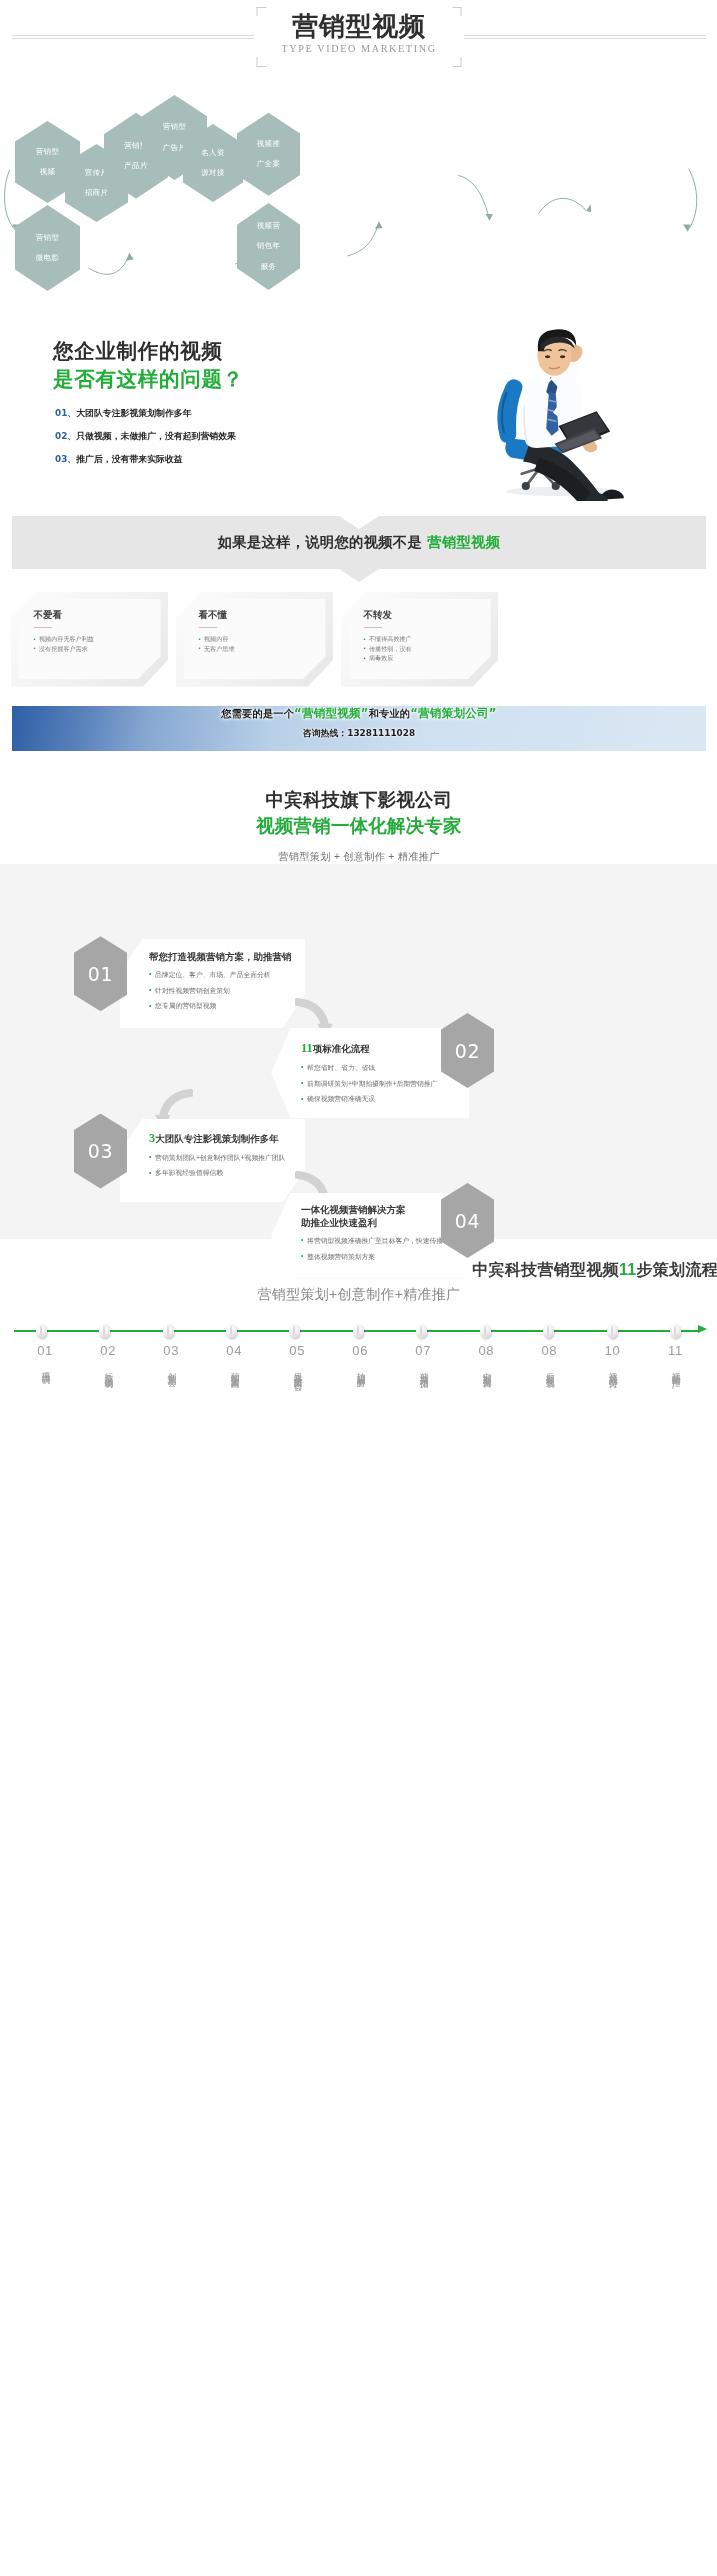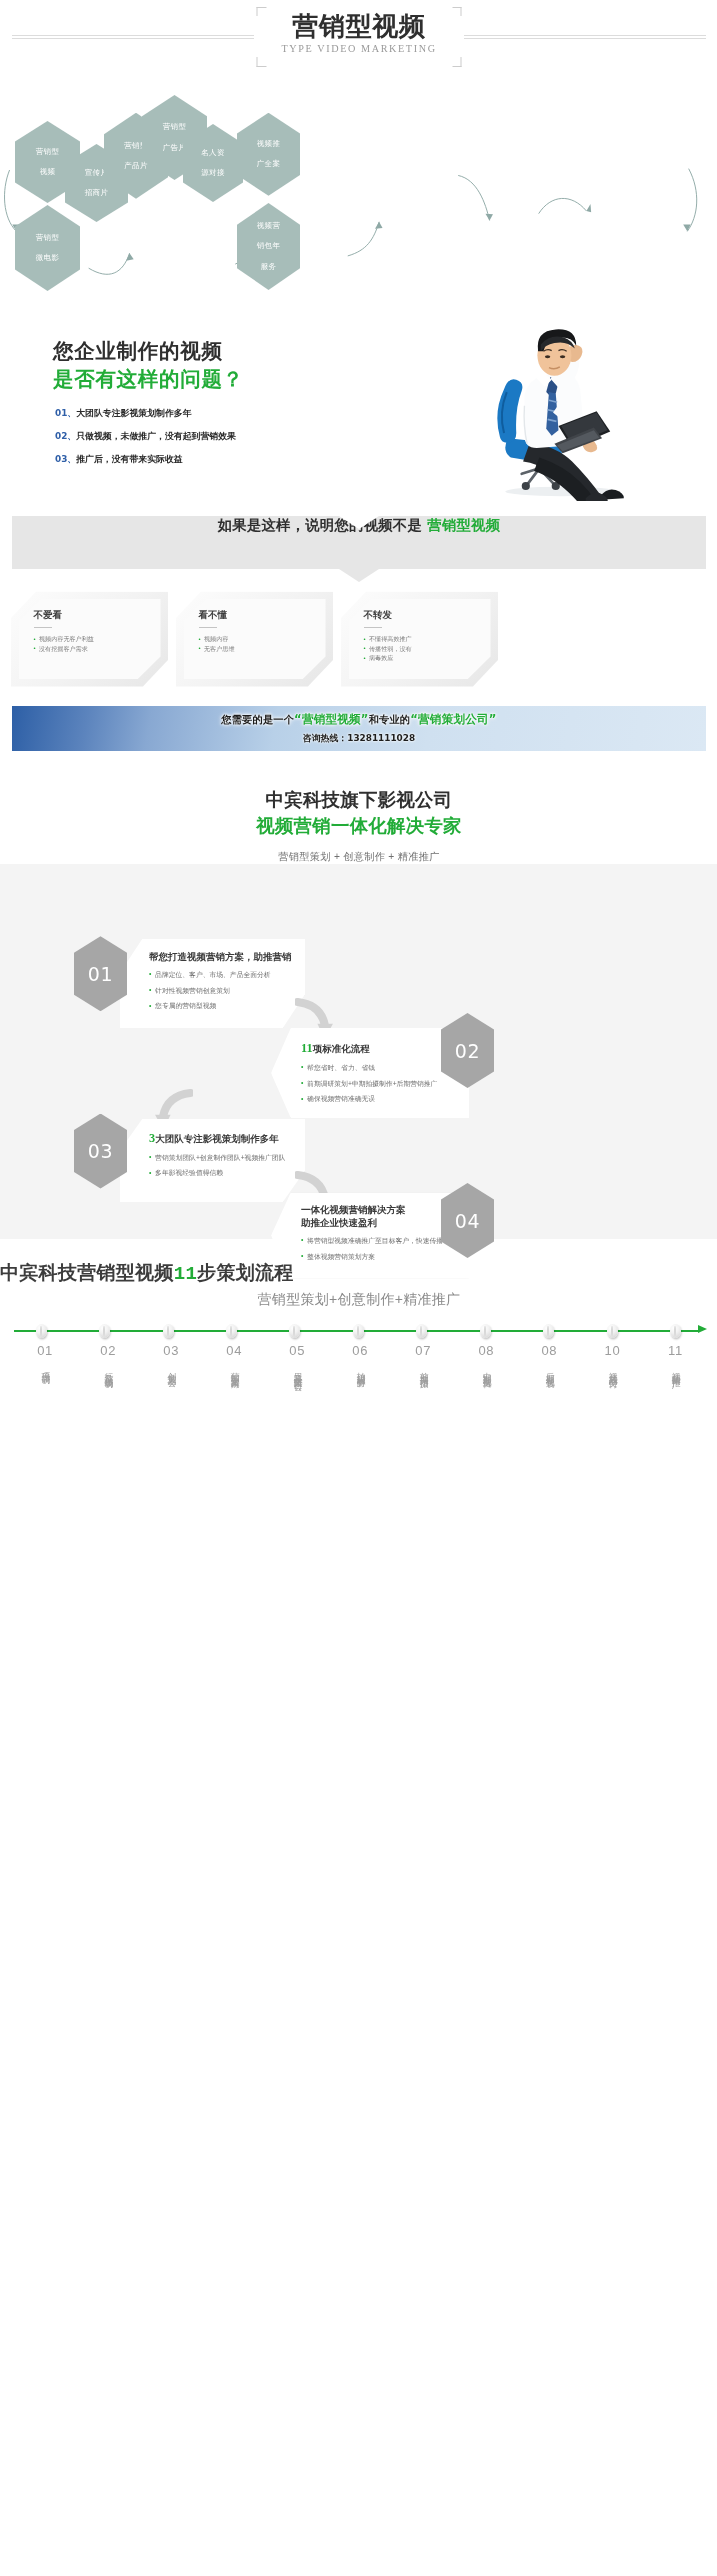"如果是这样，说明您的视频不是 营销型视频" .banner { align-items: flex-start -> center }
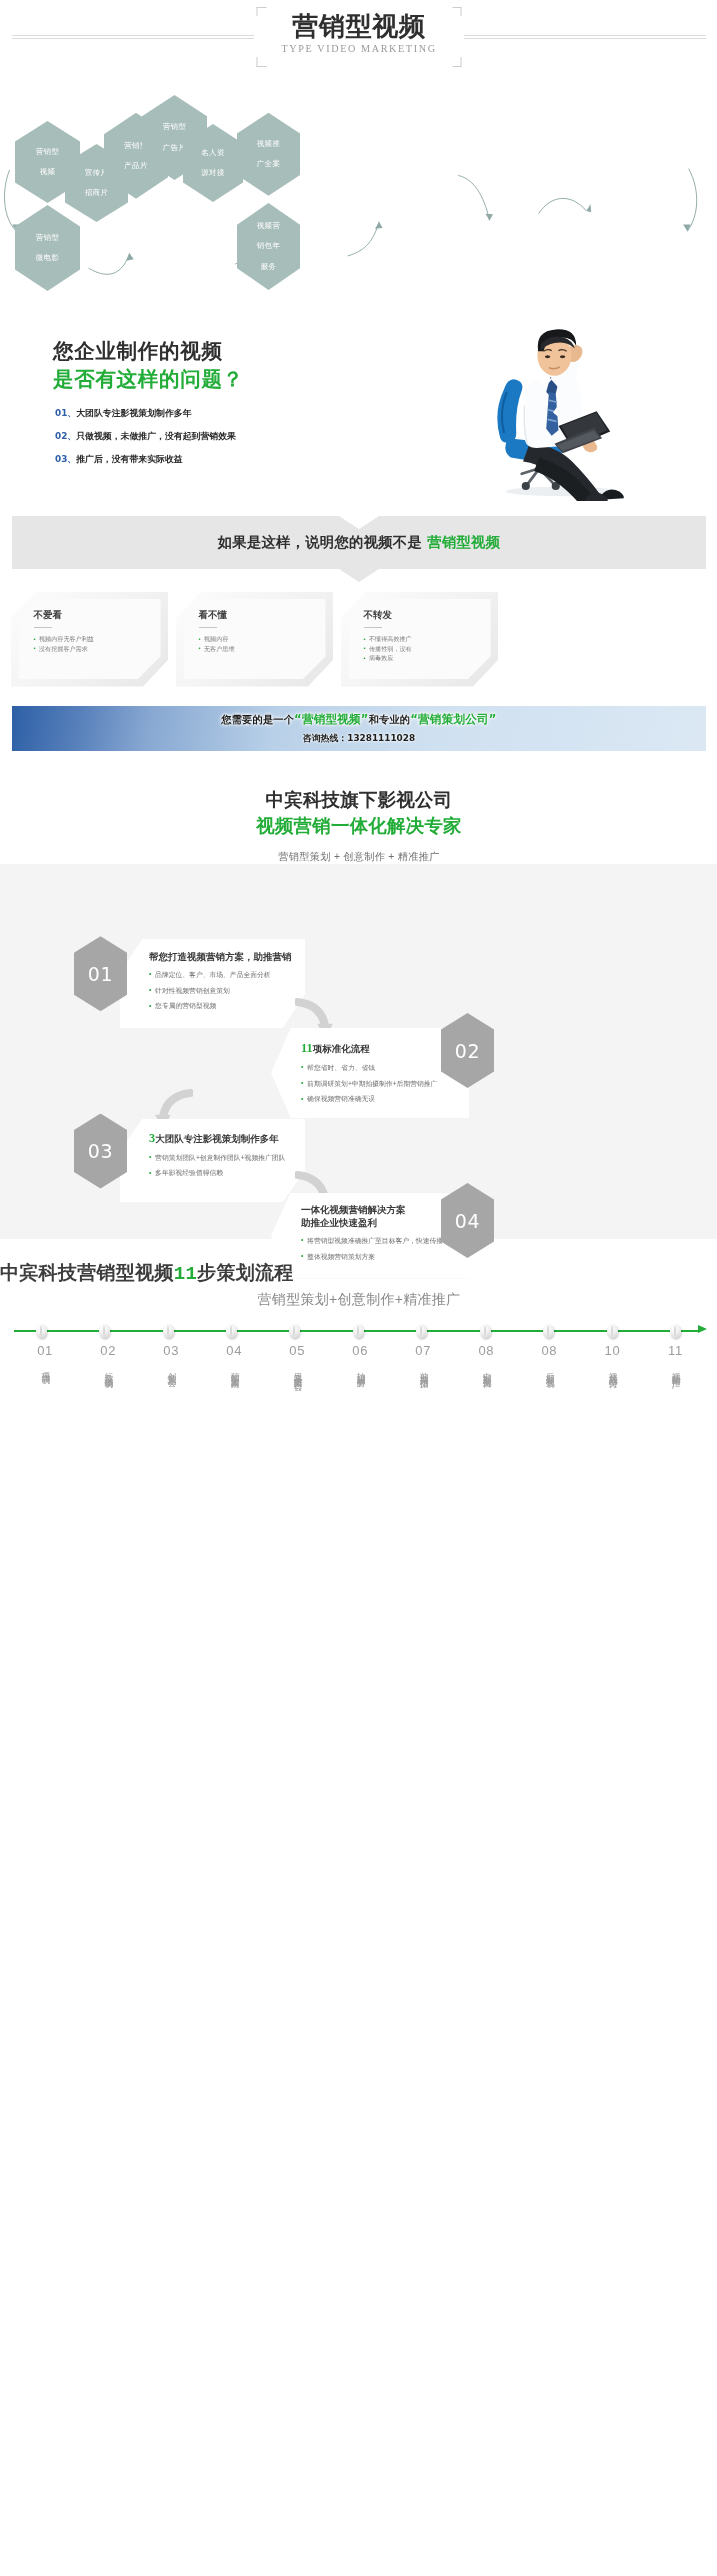"您需要的是一个“营销型视频”和专业的“营销策划公司”" .bluebar { justify-content: center -> flex-start }
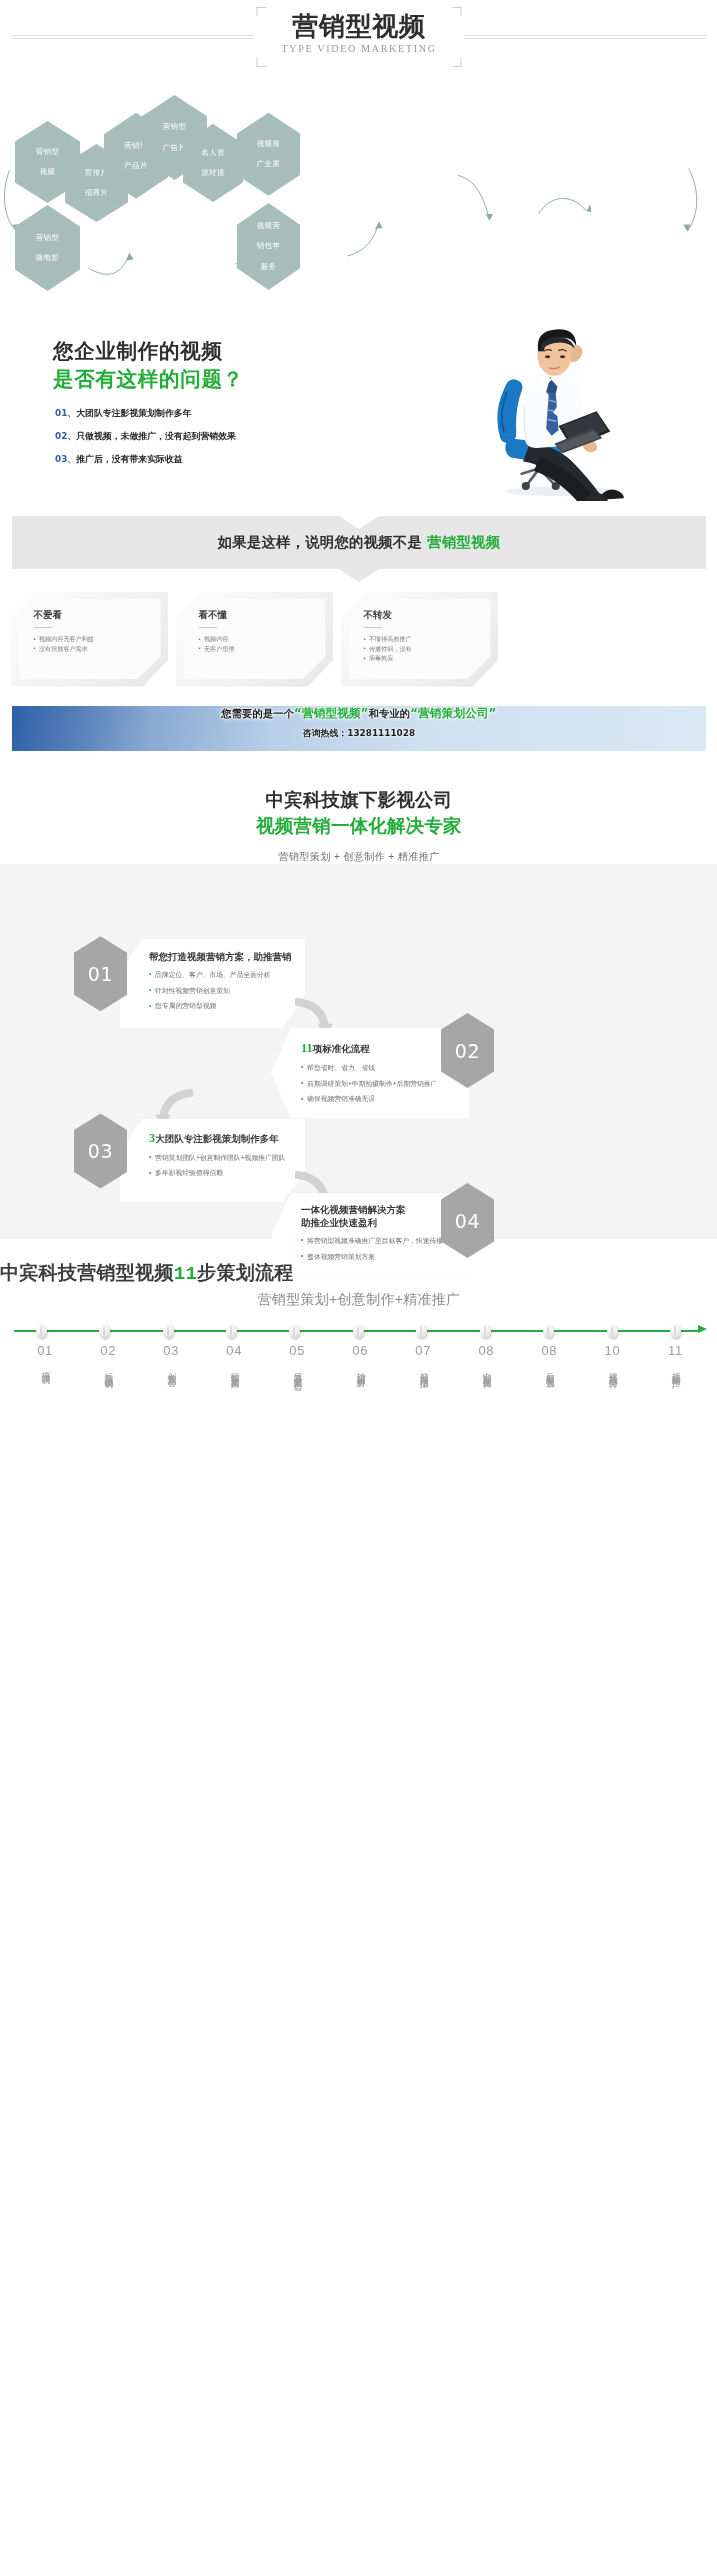"中宾科技营销型视频11步策划流程" .steps-t1 { font-family: Liberation Mono, monospace -> Liberation Sans, sans-serif; font-size: 19px -> 16px; text-align: left -> right }
